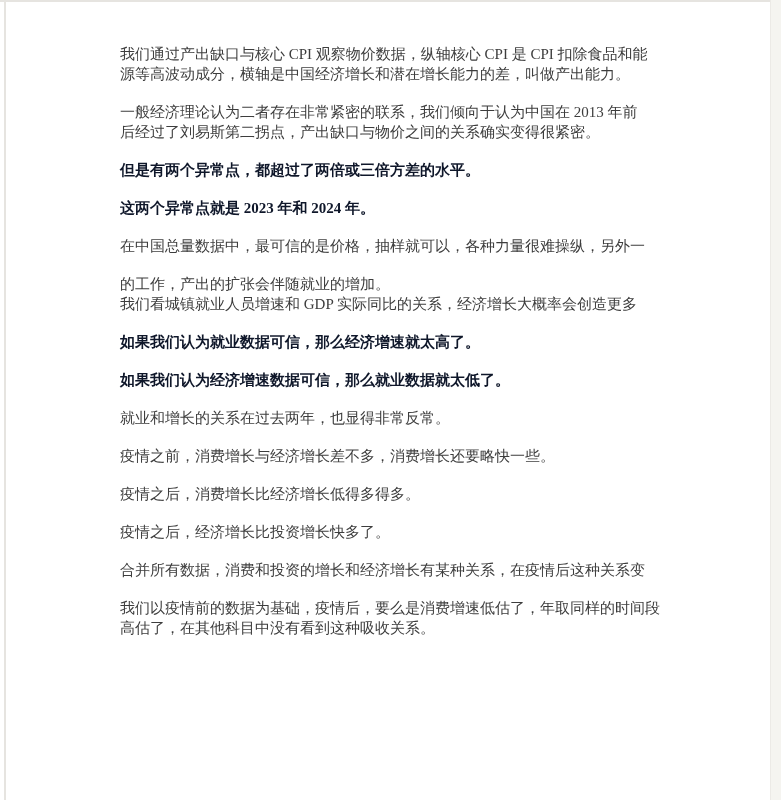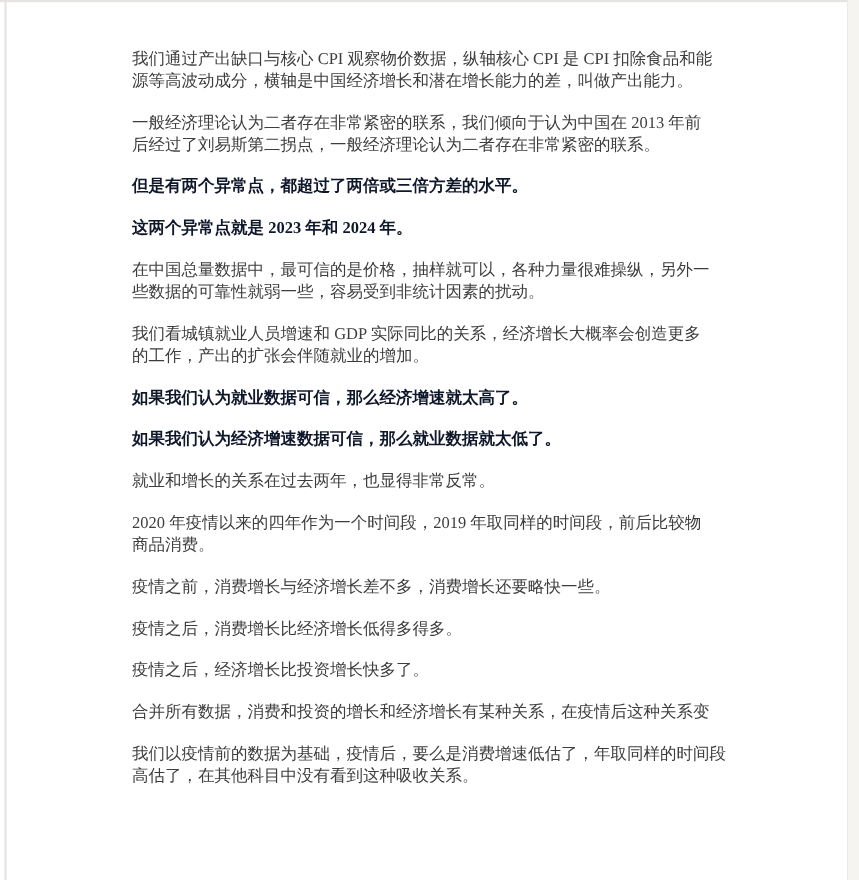"后经过了刘易斯第二拐点，一般经济理论认为二者存在非常紧密的联系。" div.line { text: 一般经济理论认为二者存在非常紧密的联系 -> 产出缺口与物价之间的关系确实变得很紧密 }
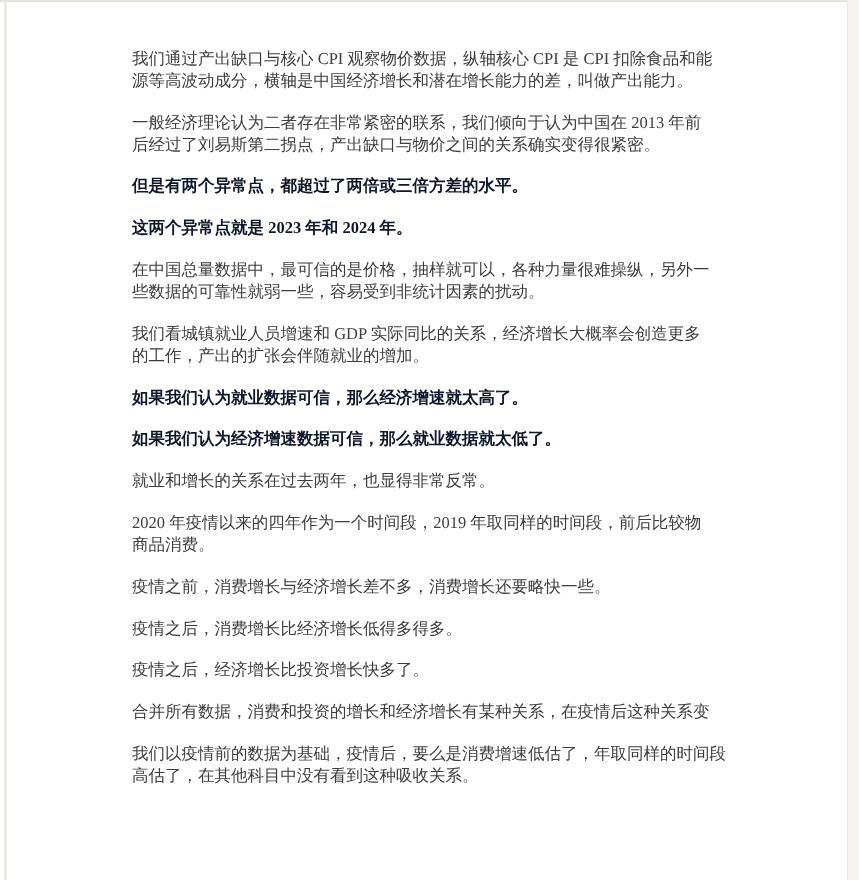"些数据的可靠性就弱一些，容易受到非统计因素的扰动。" div.line { html: <div>些数据的可靠性就弱一些，容易受到非统计因素的扰动。</div> -> none }
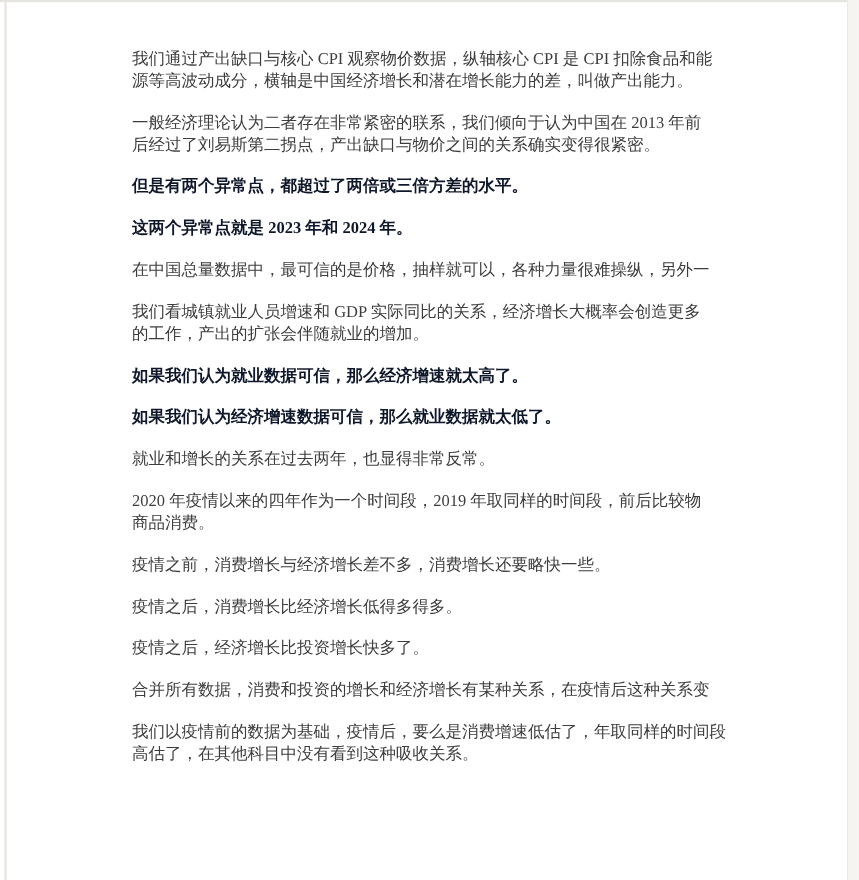"我们看城镇就业人员增速和 GDP 实际同比的关系，经济增长大概率会创造更多" div.line { order: before "的工作，产出的扩张会伴随就业的增加。" -> after "的工作，产出的扩张会伴随就业的增加。" }
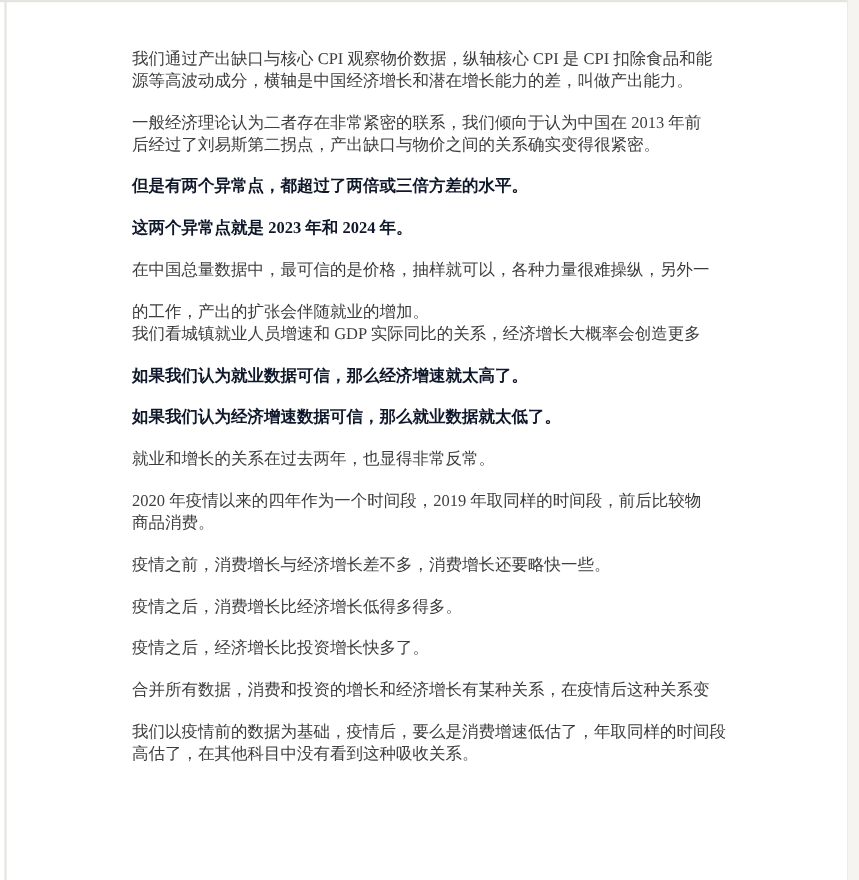"2020 年疫情以来的四年作为一个时间段，2019 年取同样的时间段，前后比较物" div.para { html: <div> <div>2020 年疫情以来的四年作为一个时间段，2019 年取同样的时间段，前后比较物</div> <div>商品消费。</div> </div> -> none }
